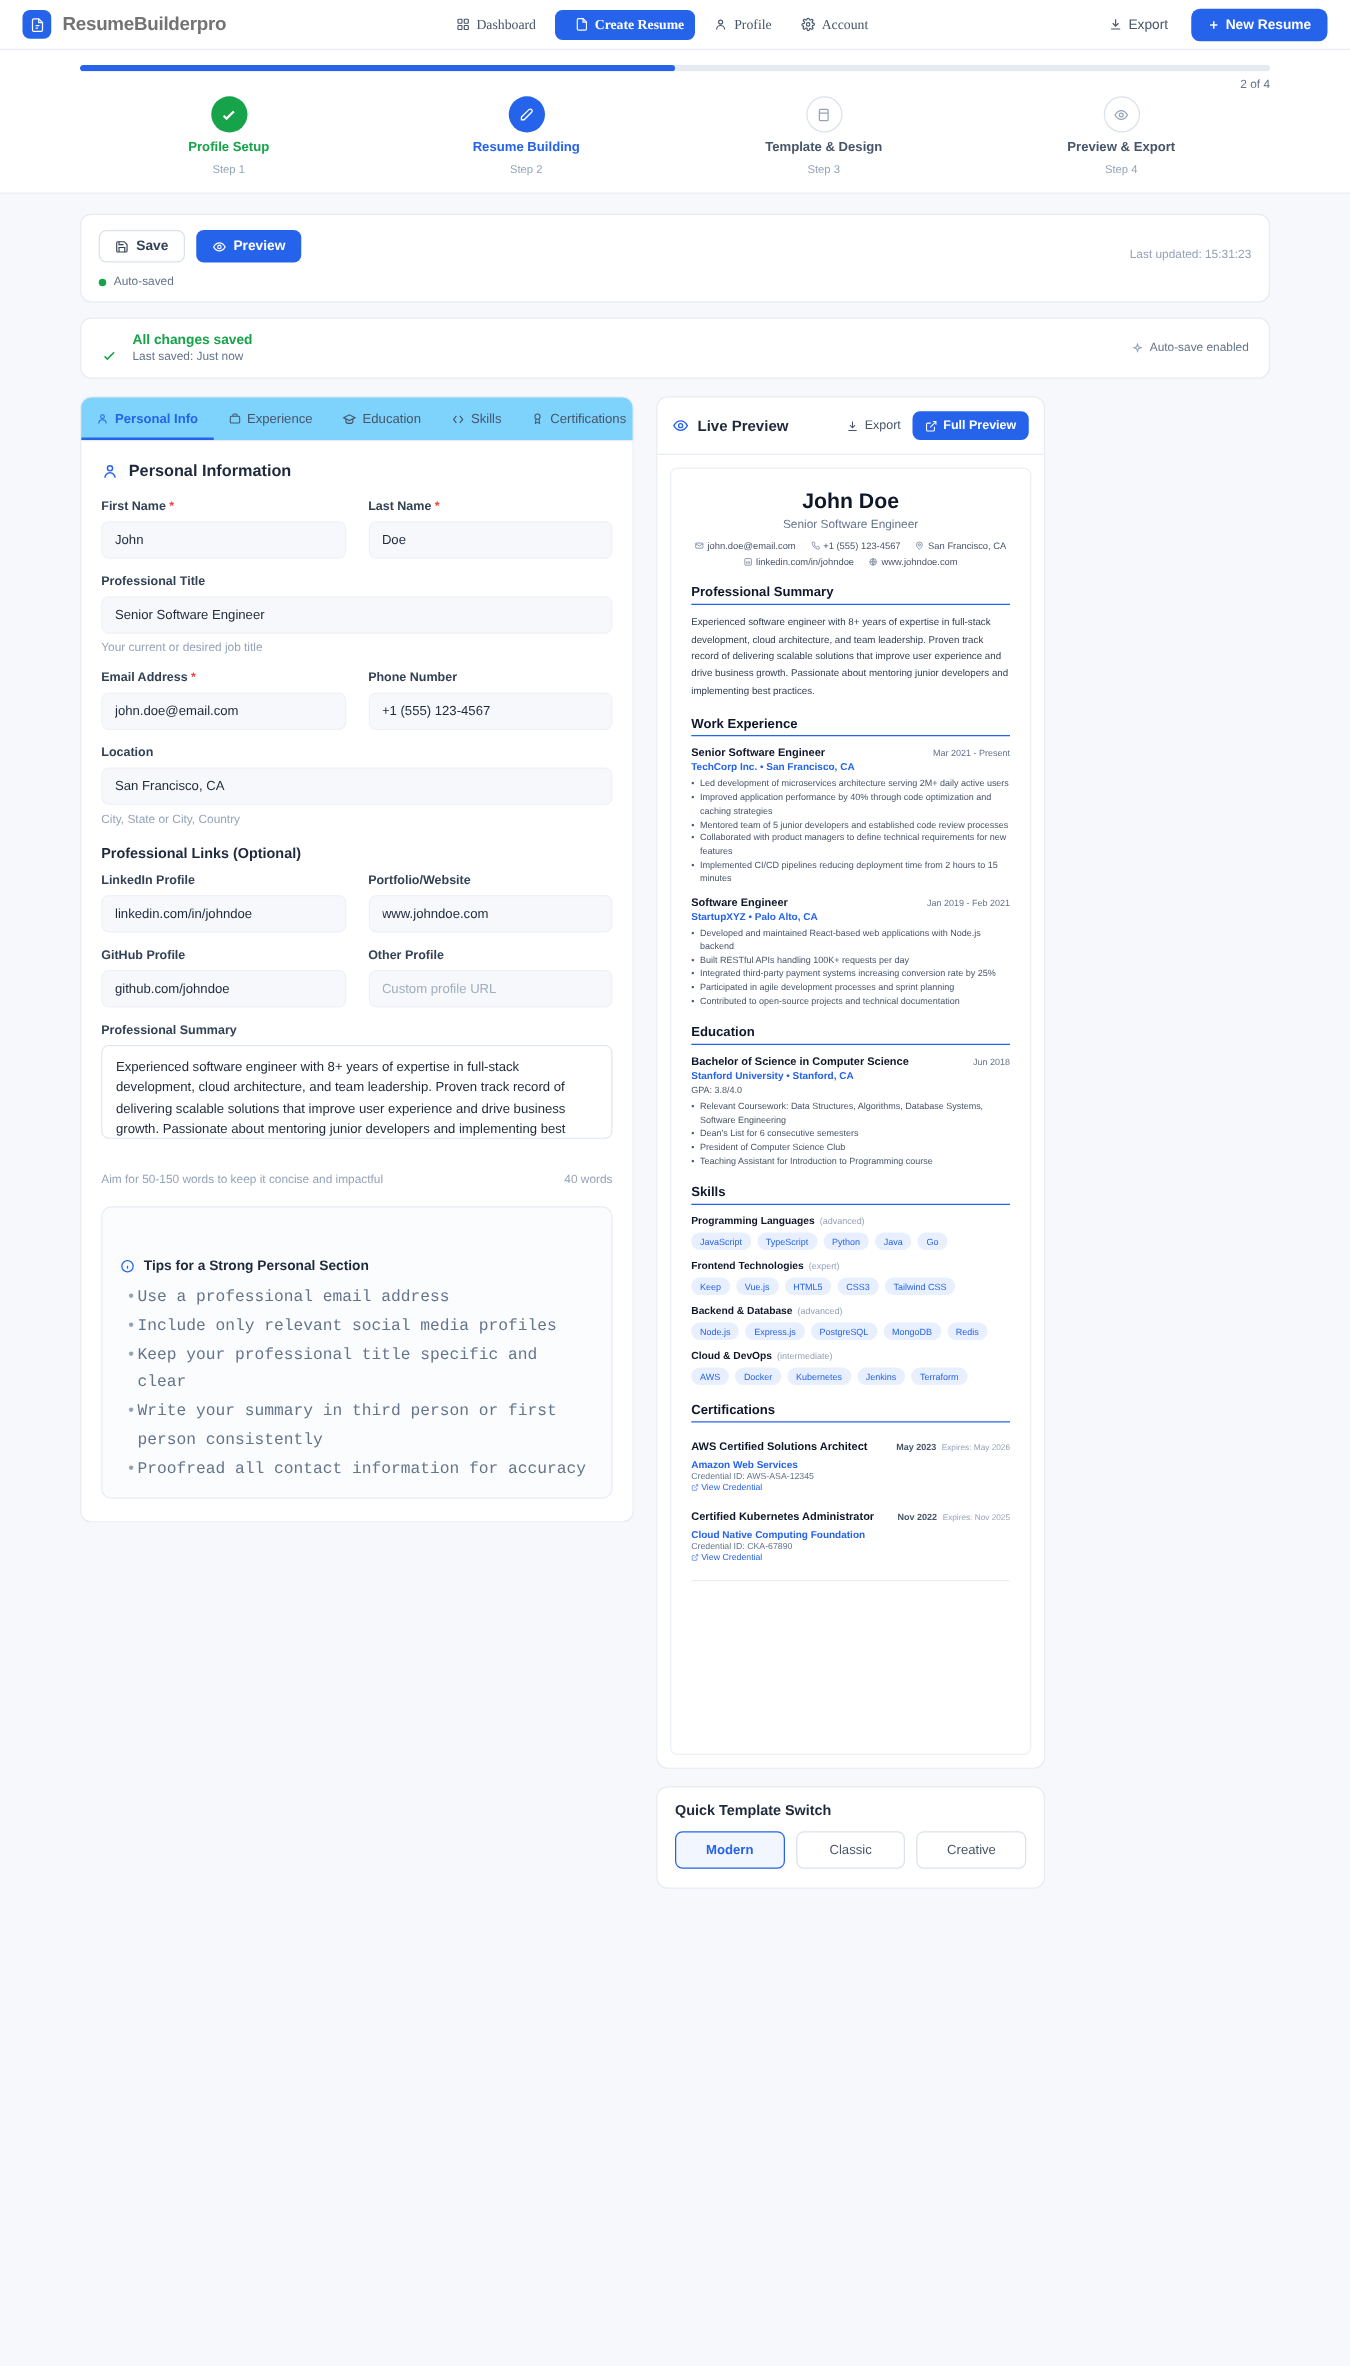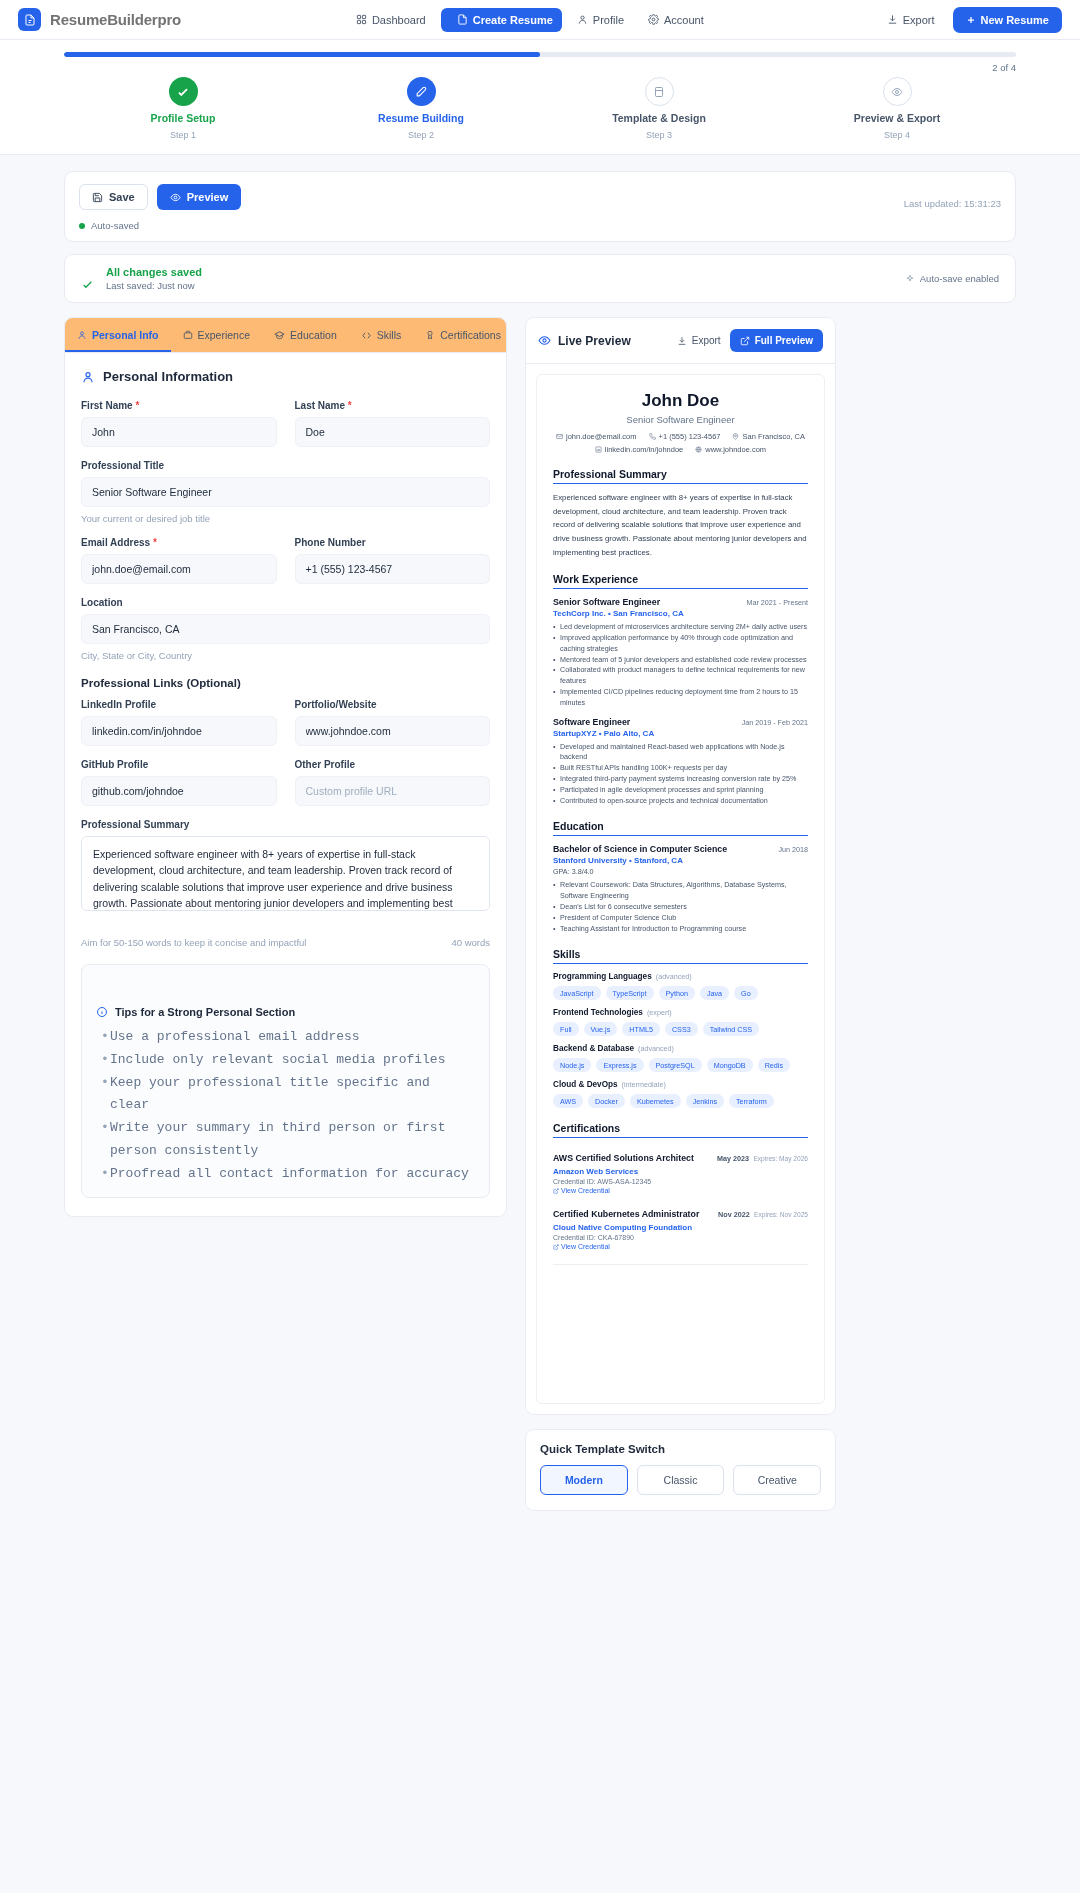"Dashboard" .nav-item { font-family: none -> Liberation Serif, serif }
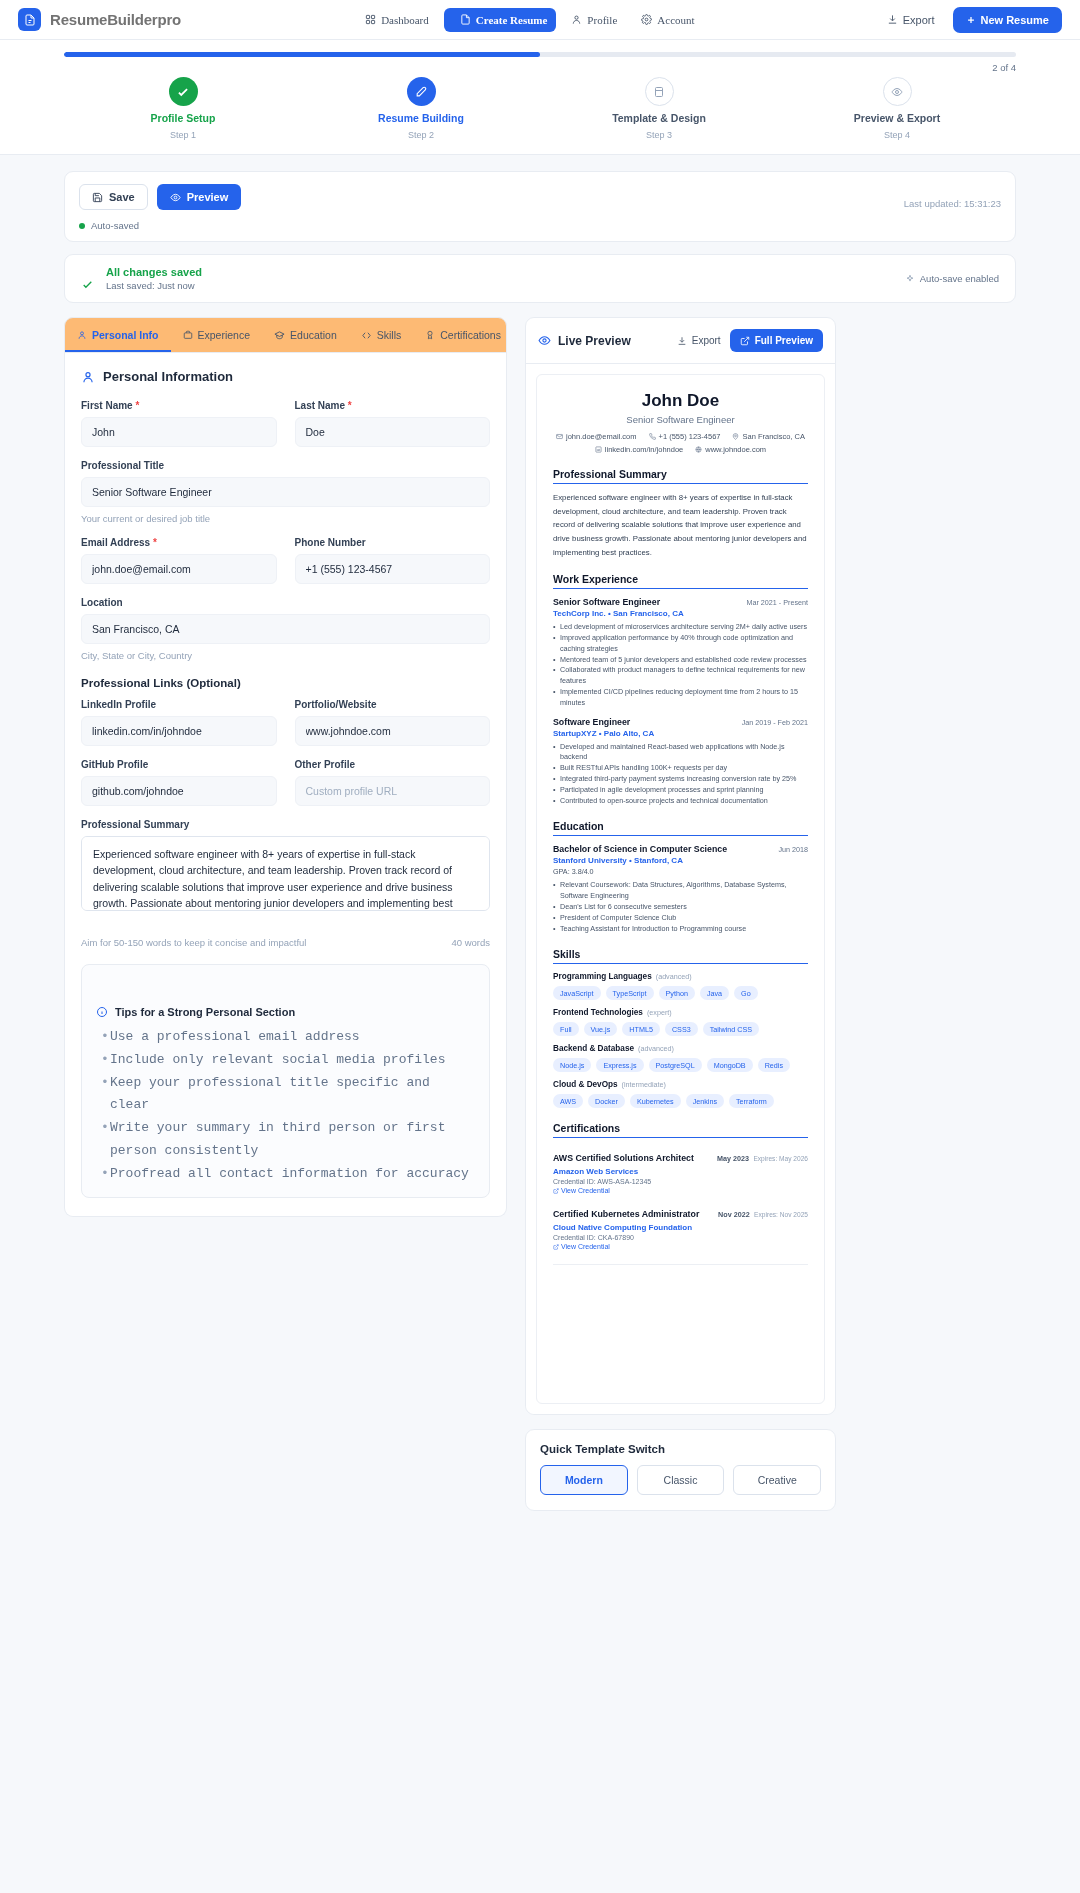"Personal Info" .tabs { background: #fdba74 -> #7dd3fc }
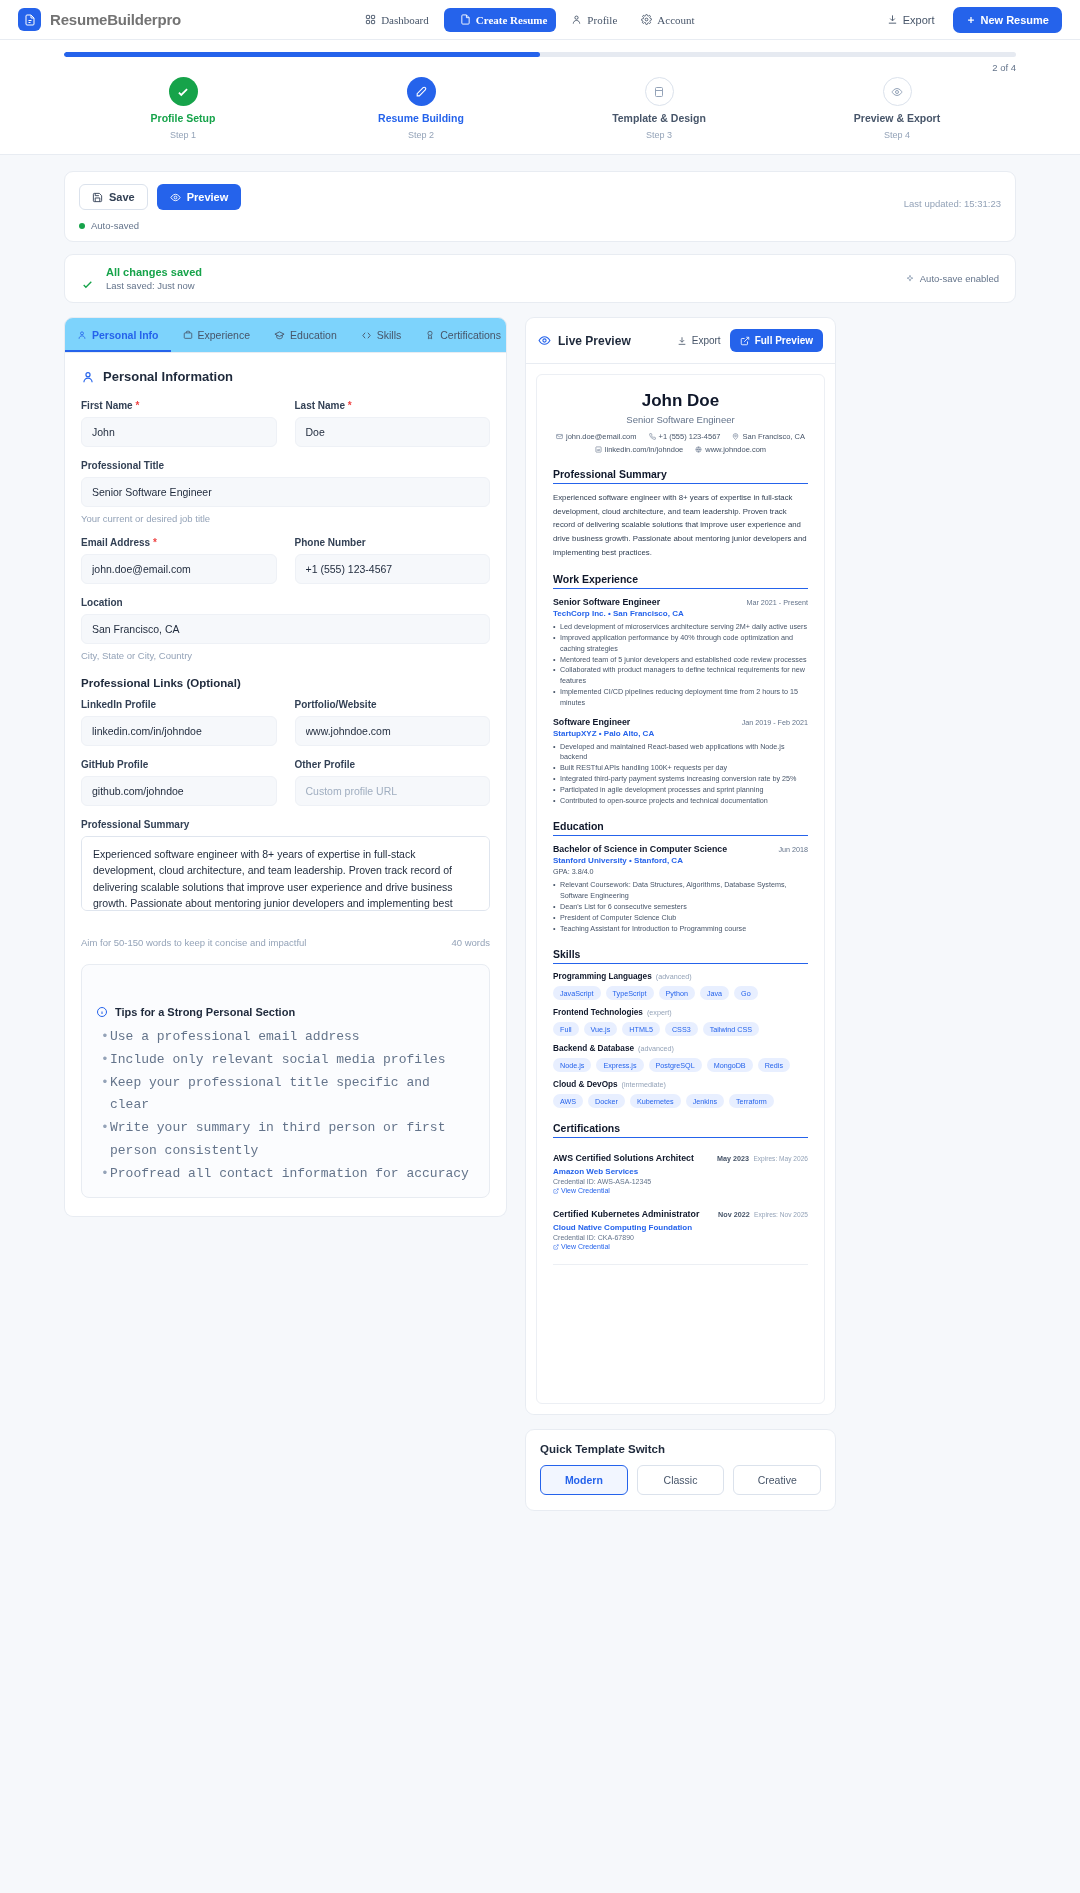"Full" span.r-chip { text: Full -> Keep }
